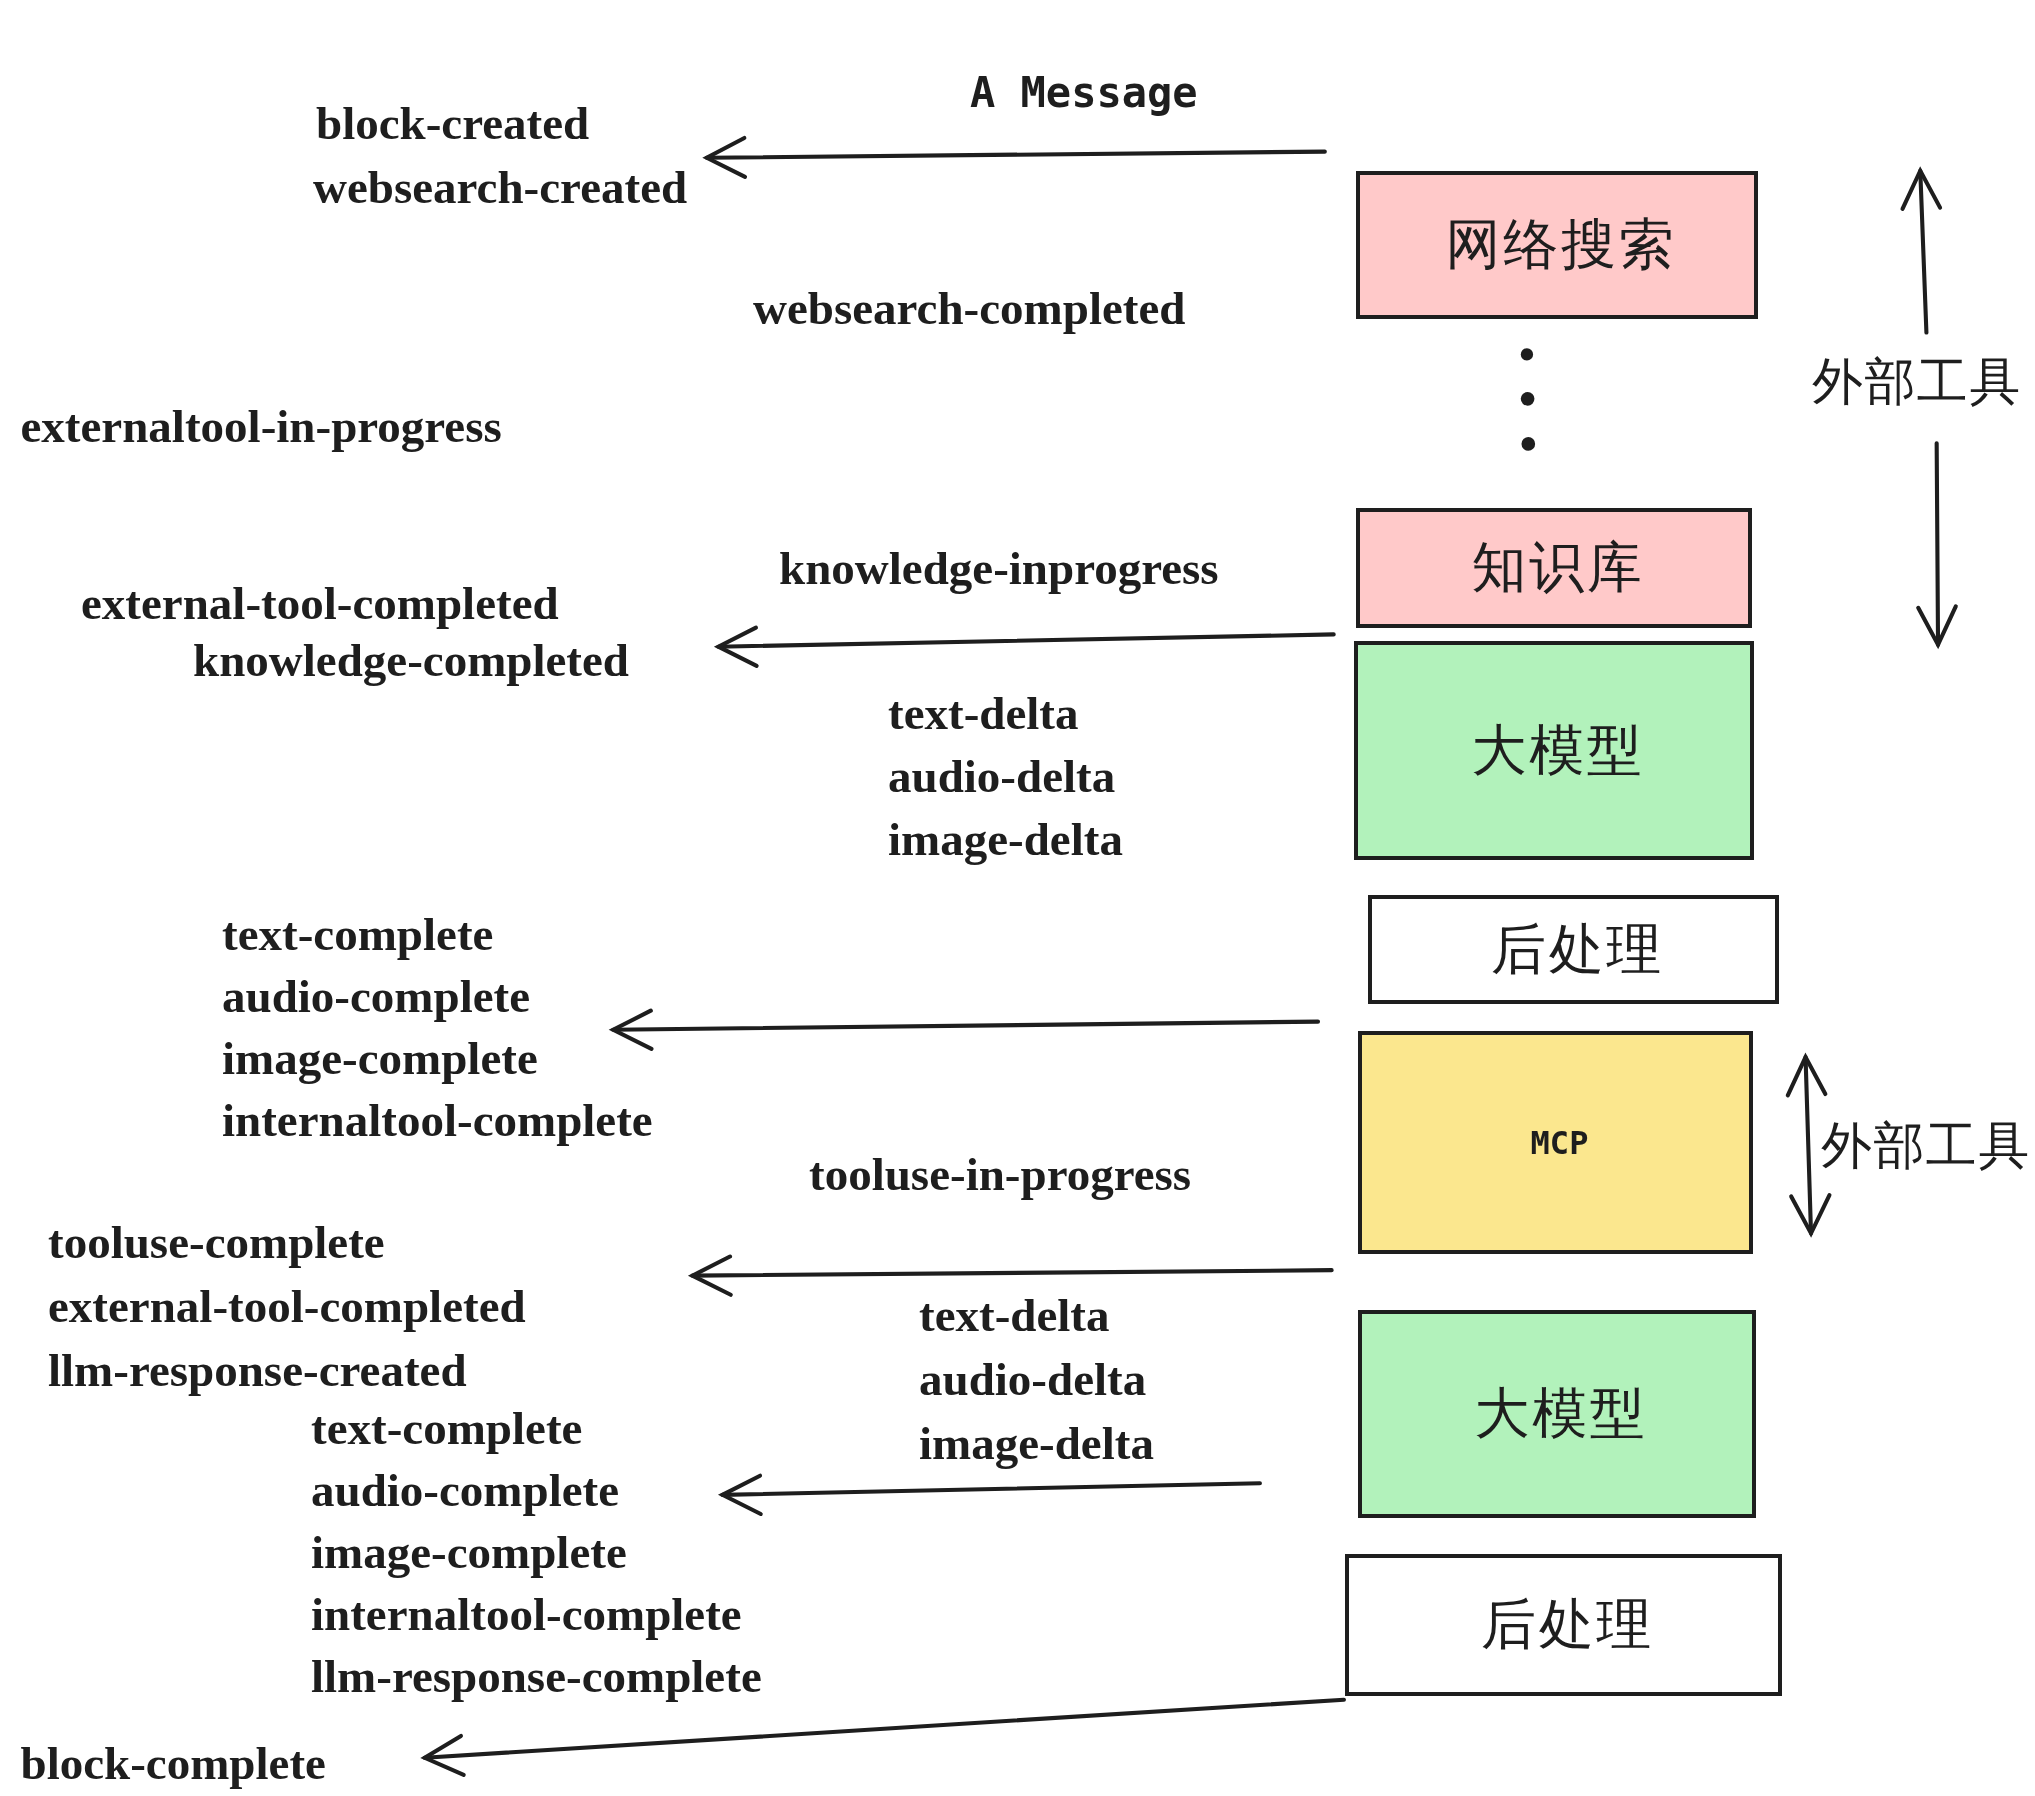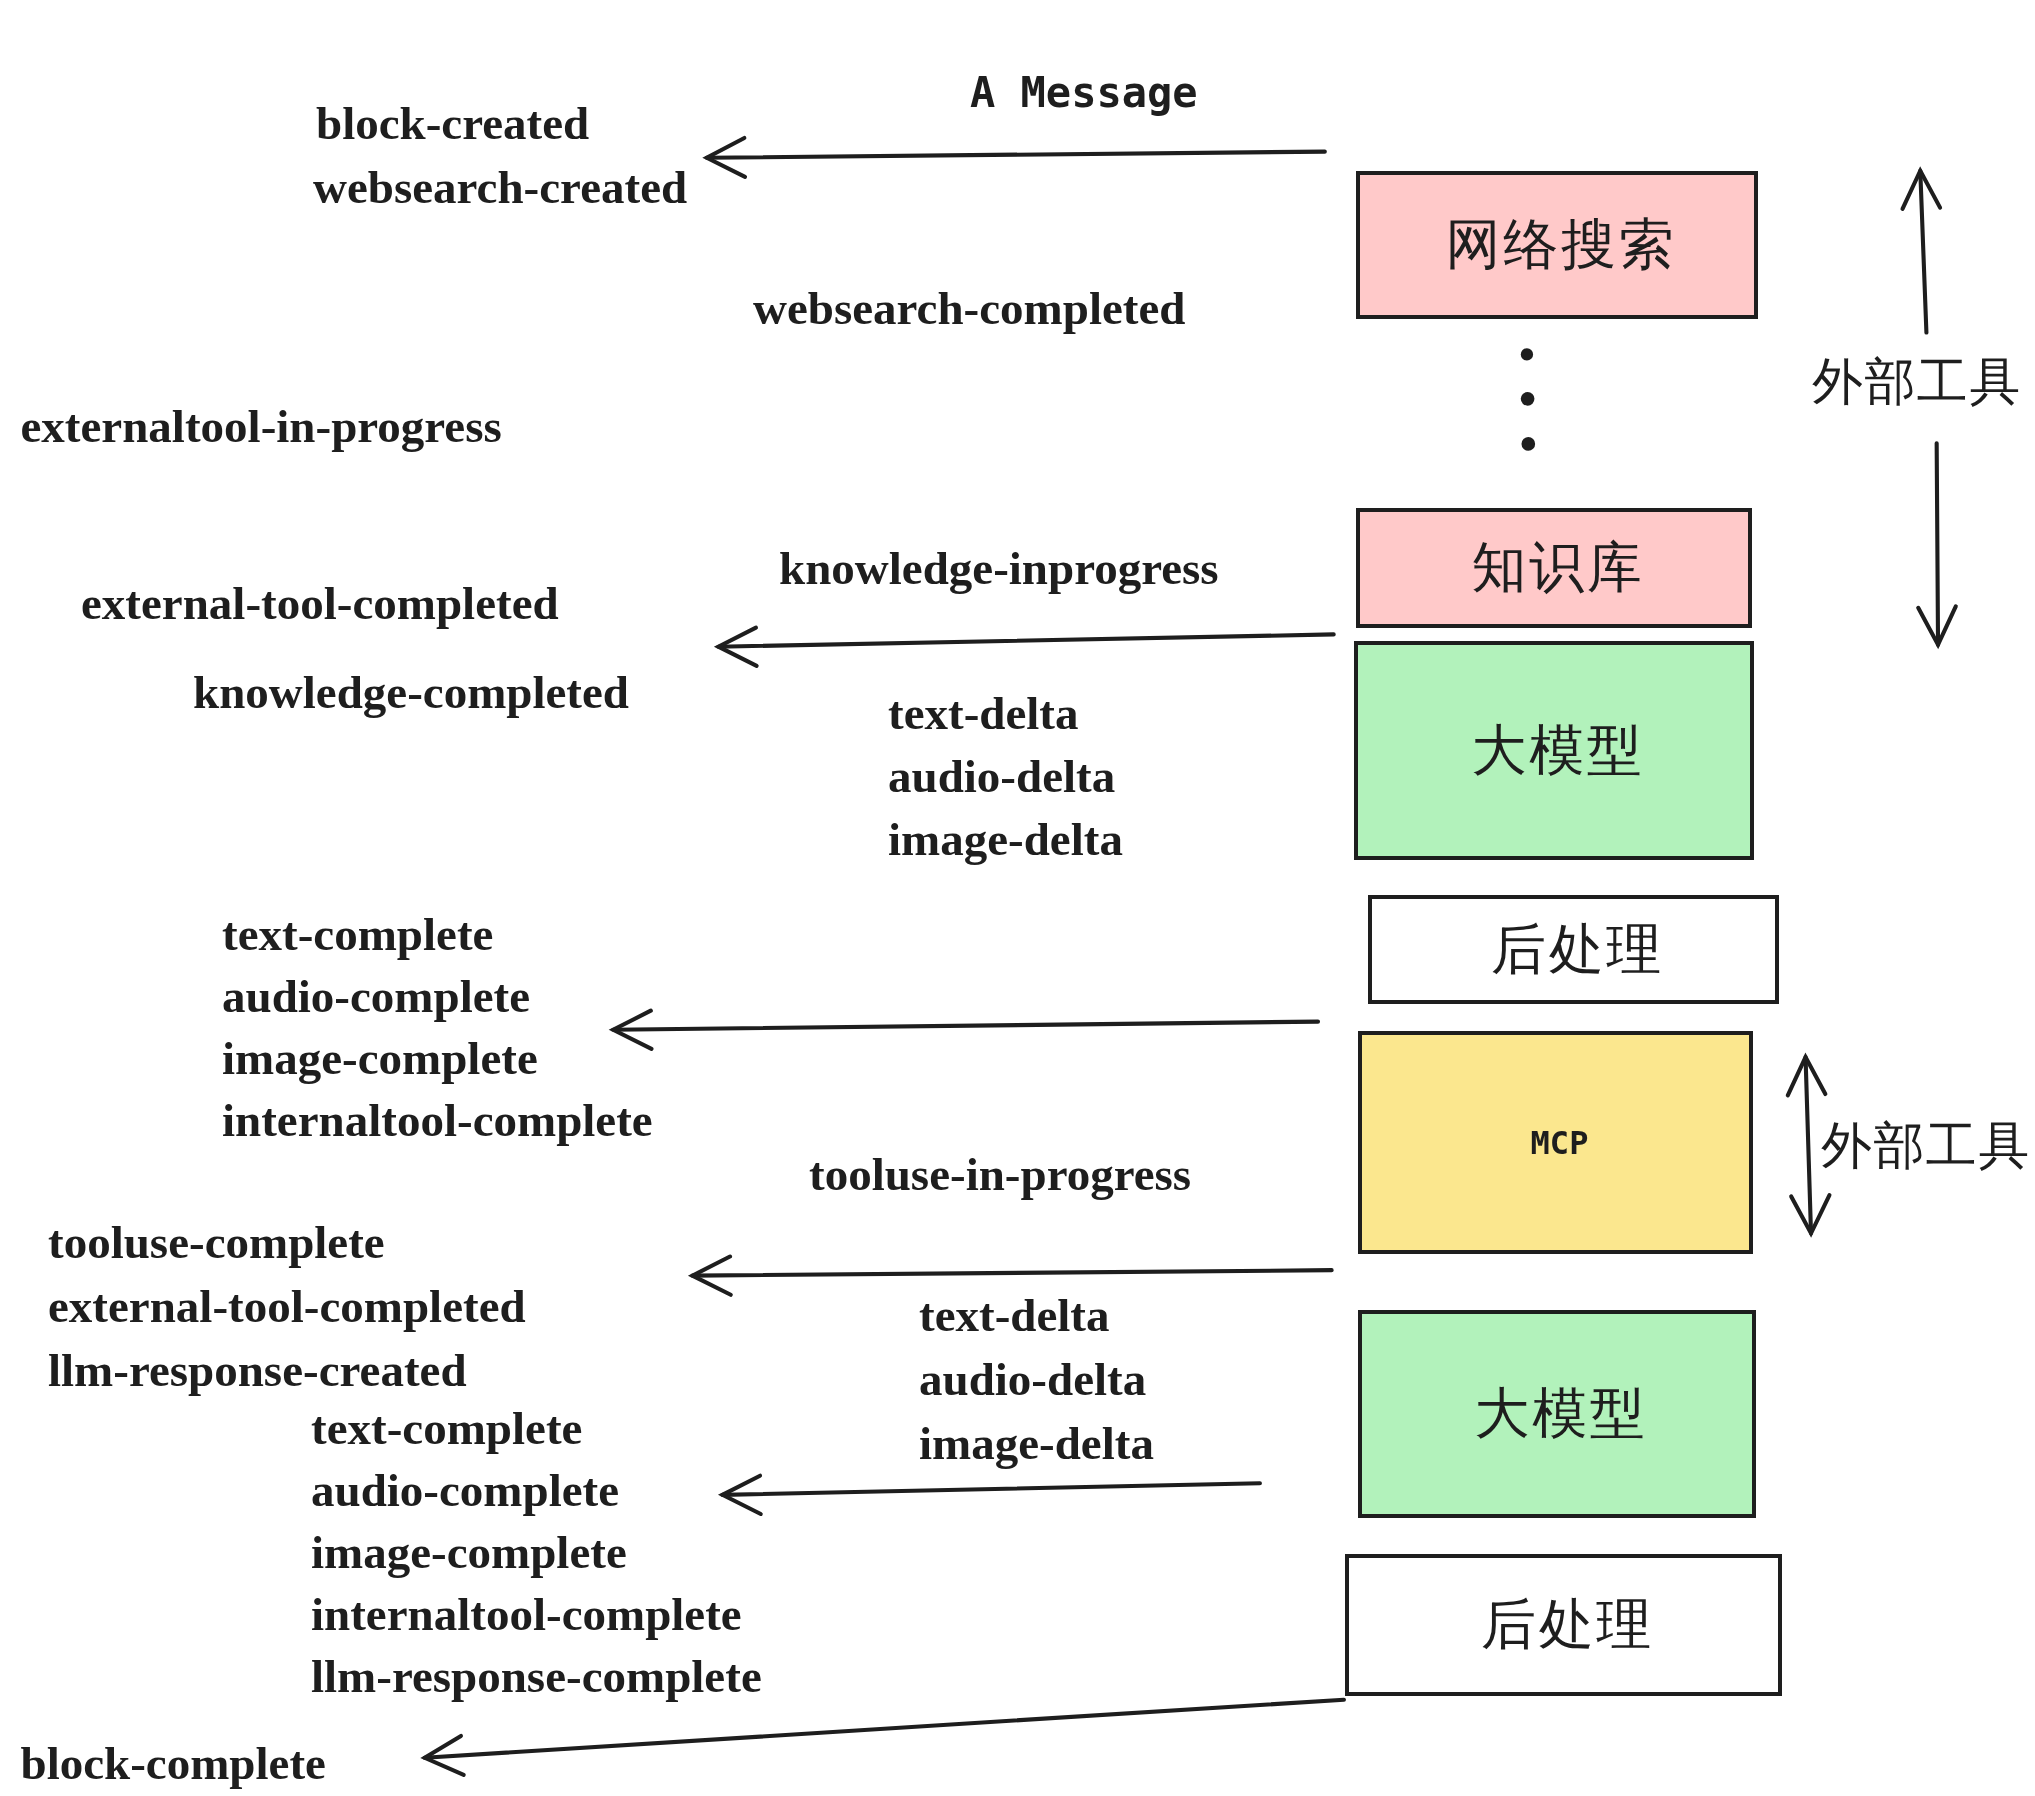"knowledge-completed" div.mono { margin-top: 32px -> none }
